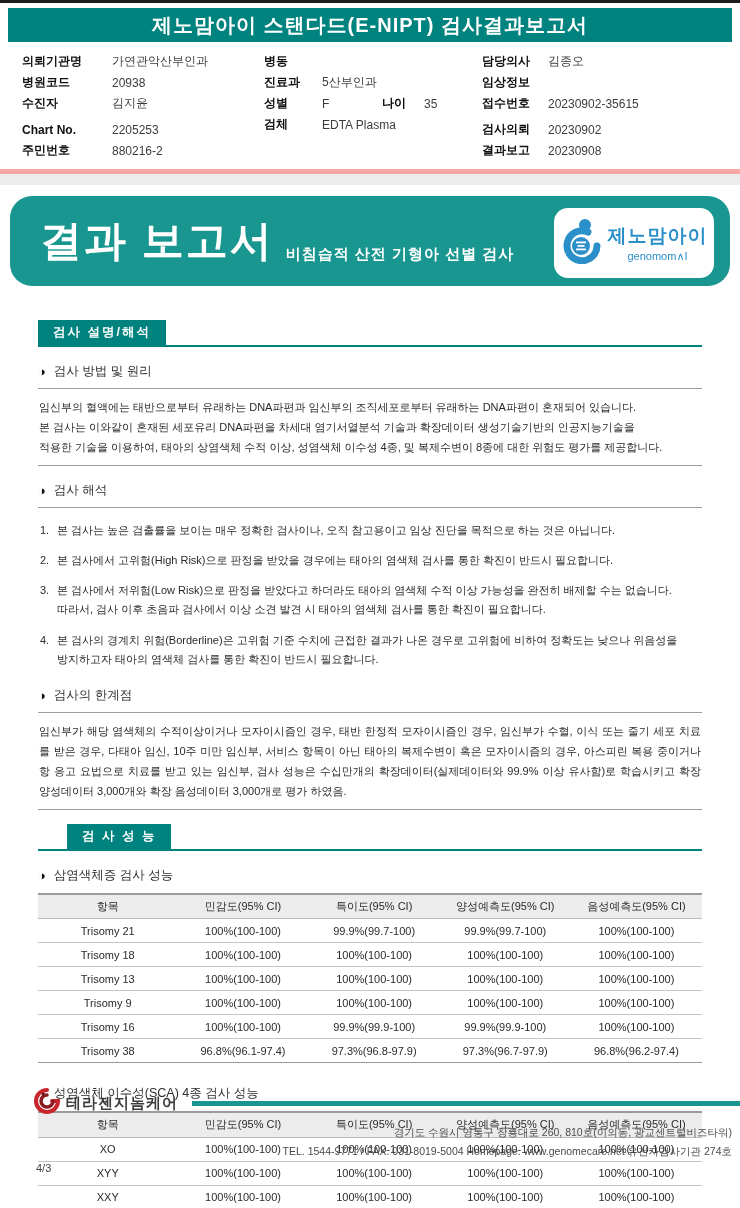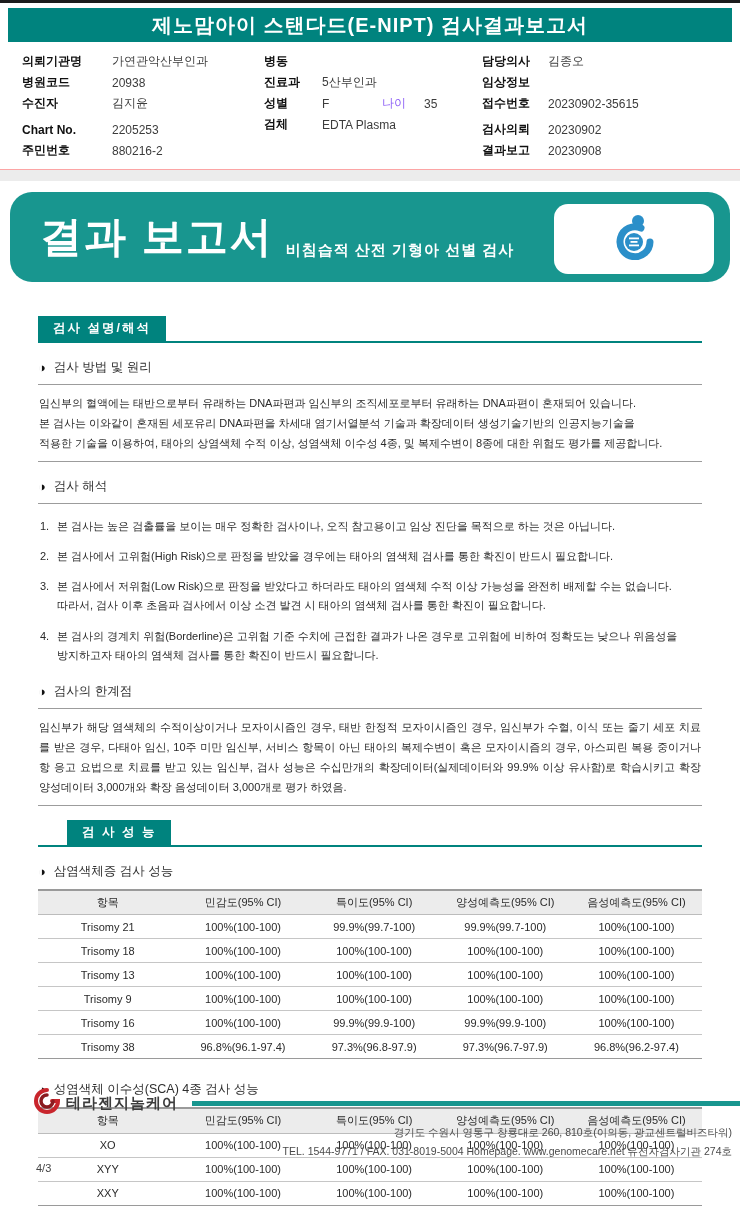"의뢰기관명" .info { border-bottom: 1px solid #fca5a5 -> 5px solid #fca5a5 }
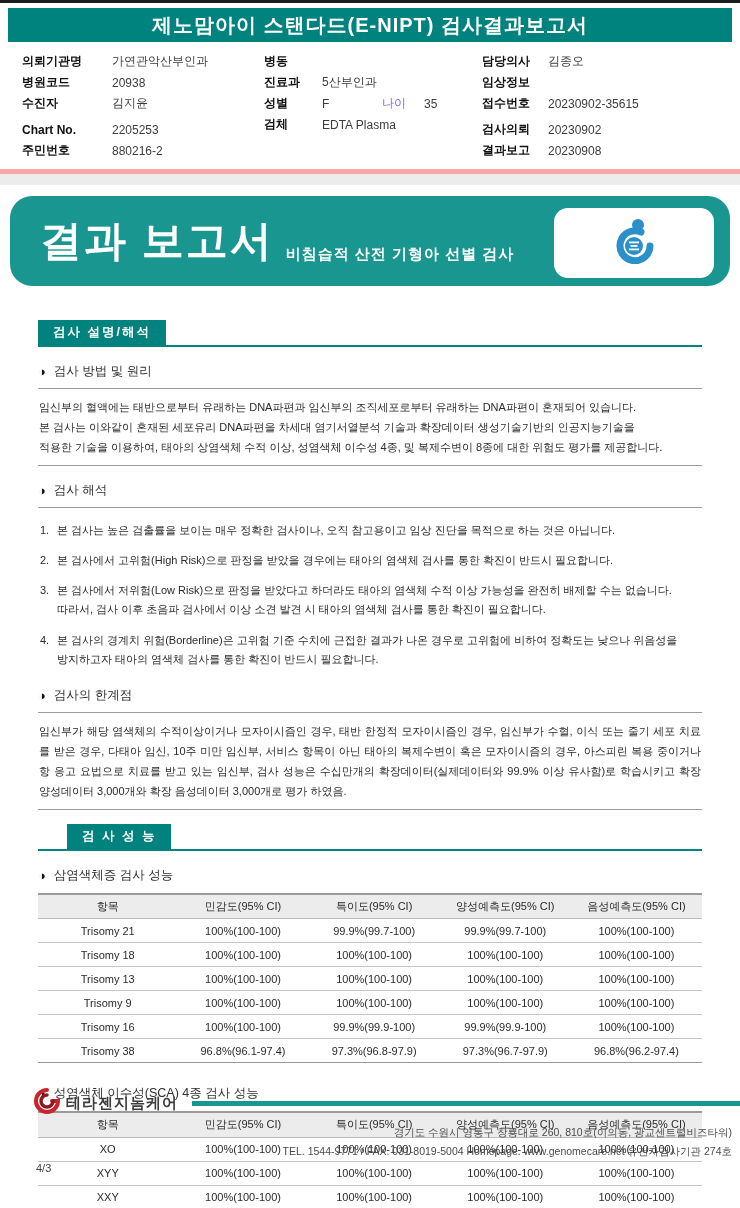"나이" .ilabel2 { color: #8b5cf6 -> #000000; font-weight: normal -> bold }
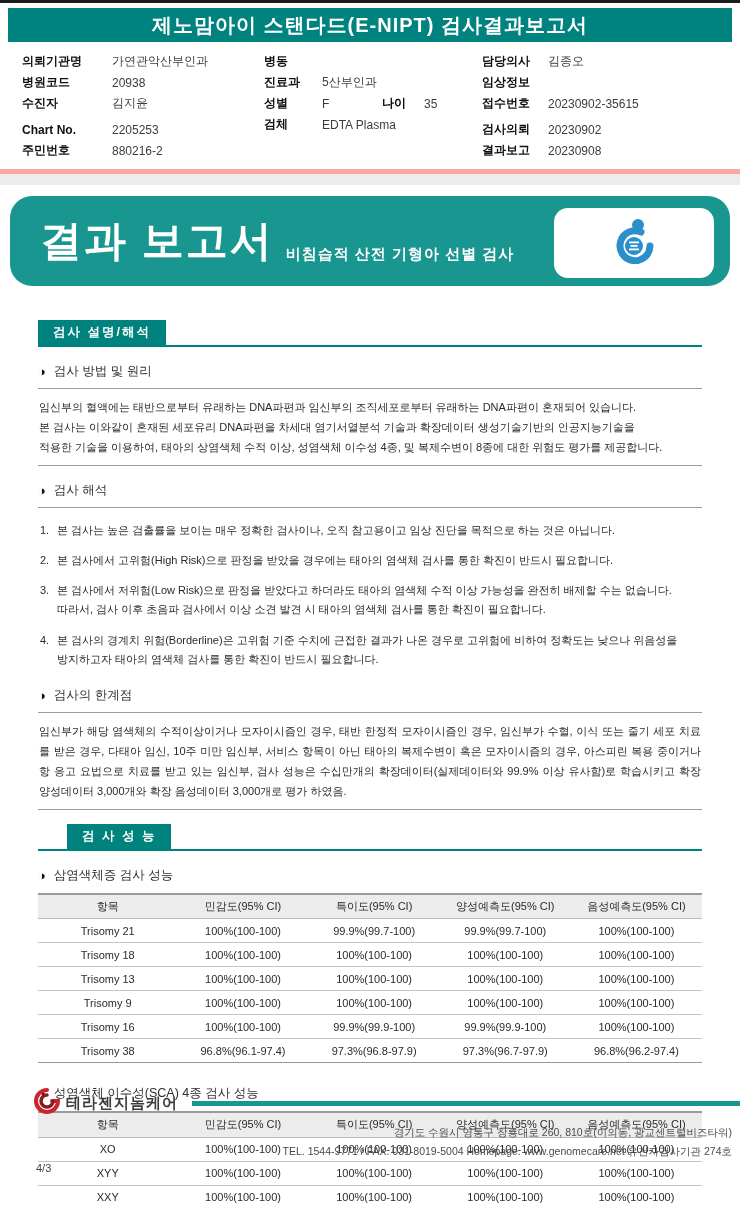"제노맘아이" span.logo-texts { html: none -> <span> <div>제노맘아이</div> <div>genomom∧I</div> </span> }
